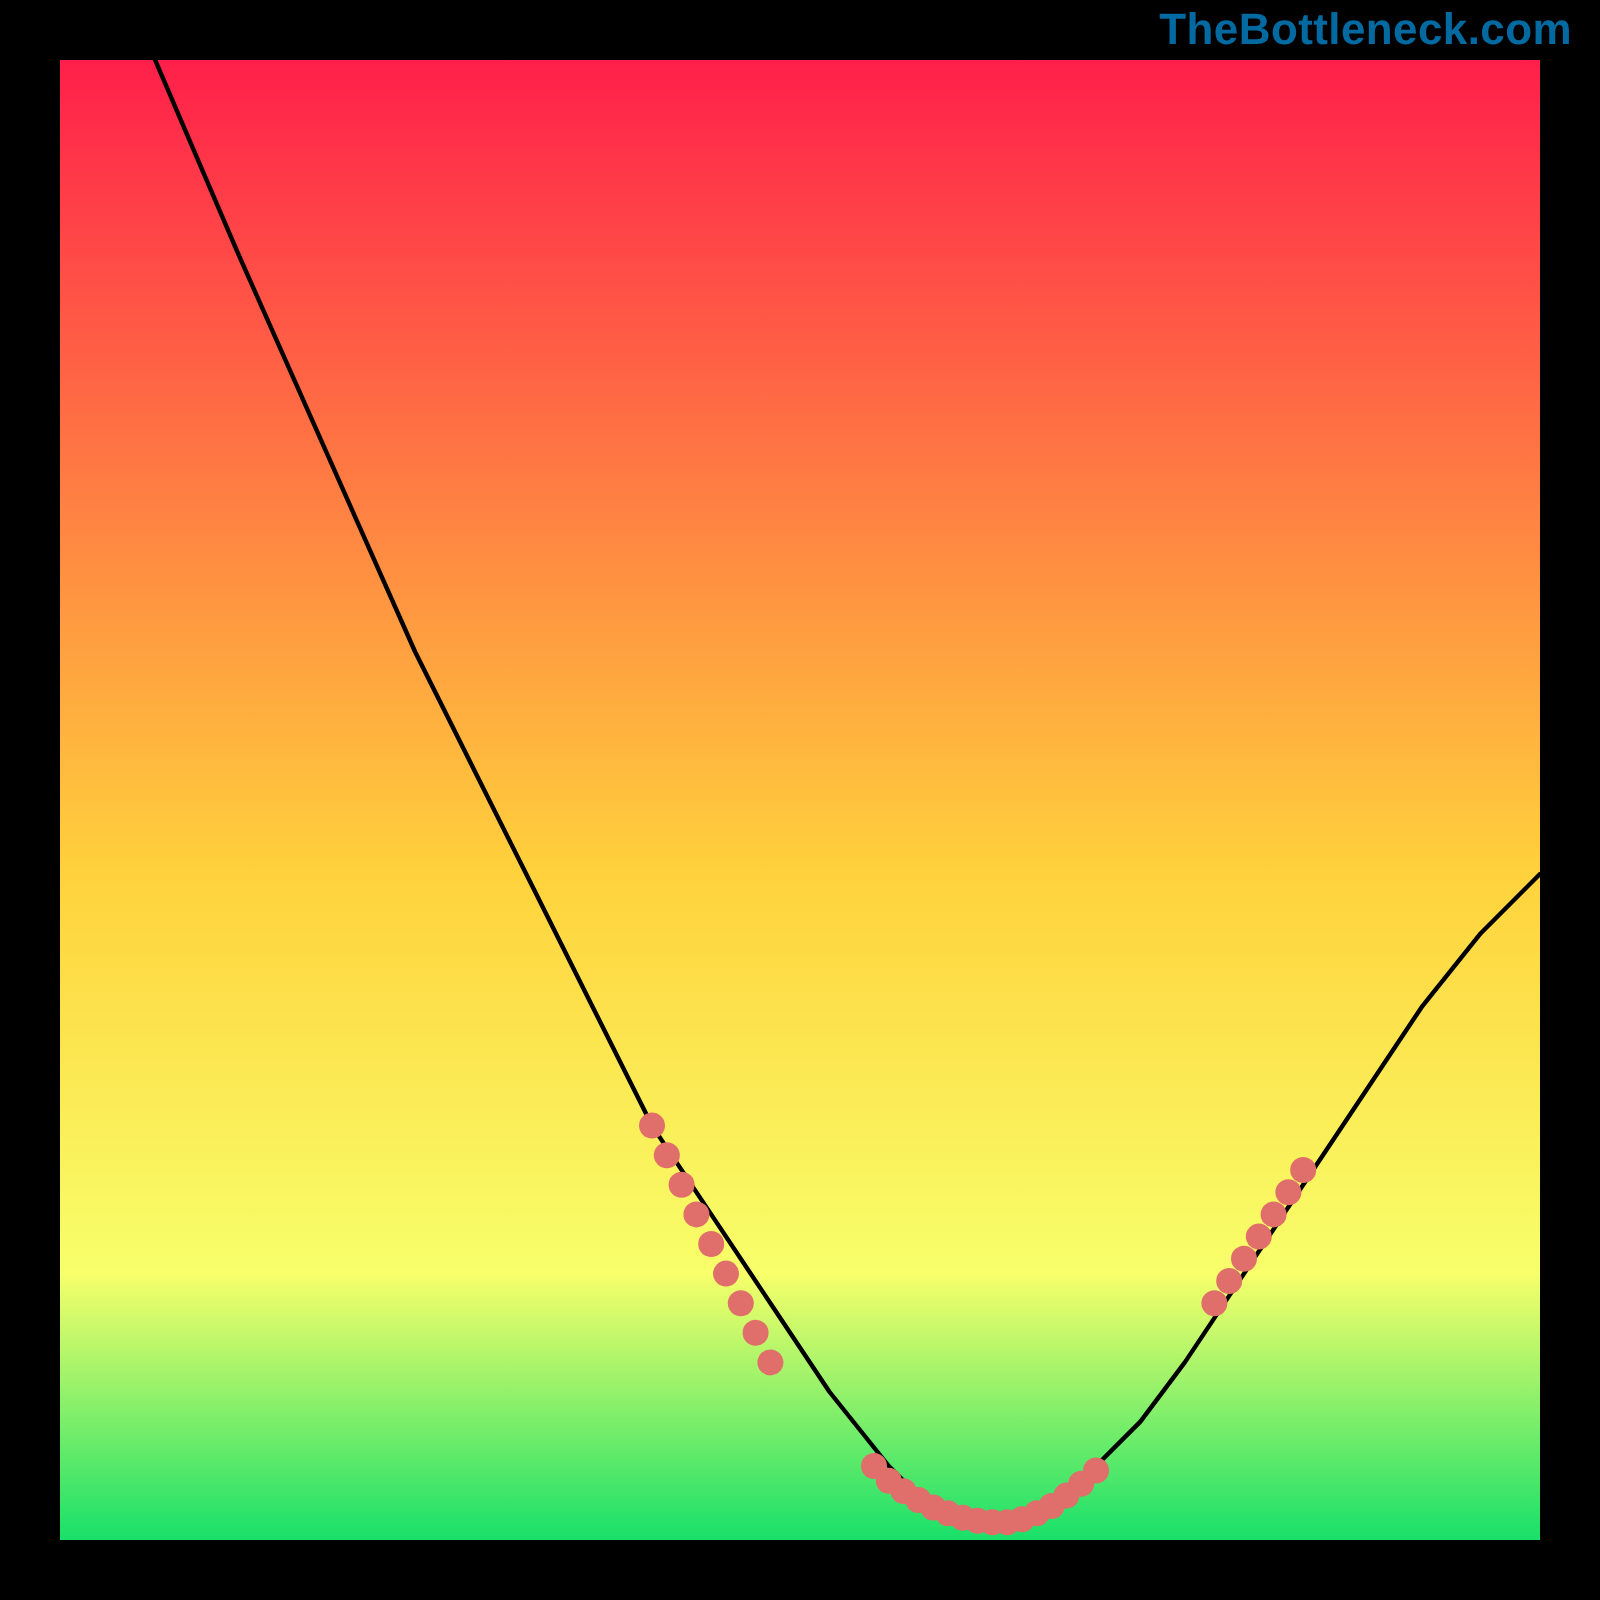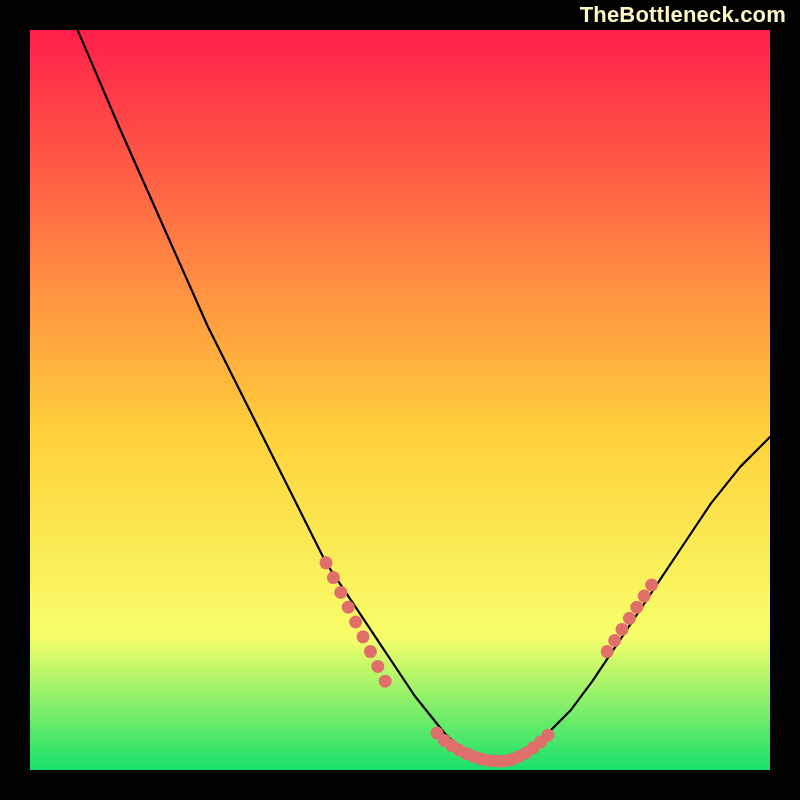"TheBottleneck.com" .watermark { color: #fef9c3 -> #0369a1 }
